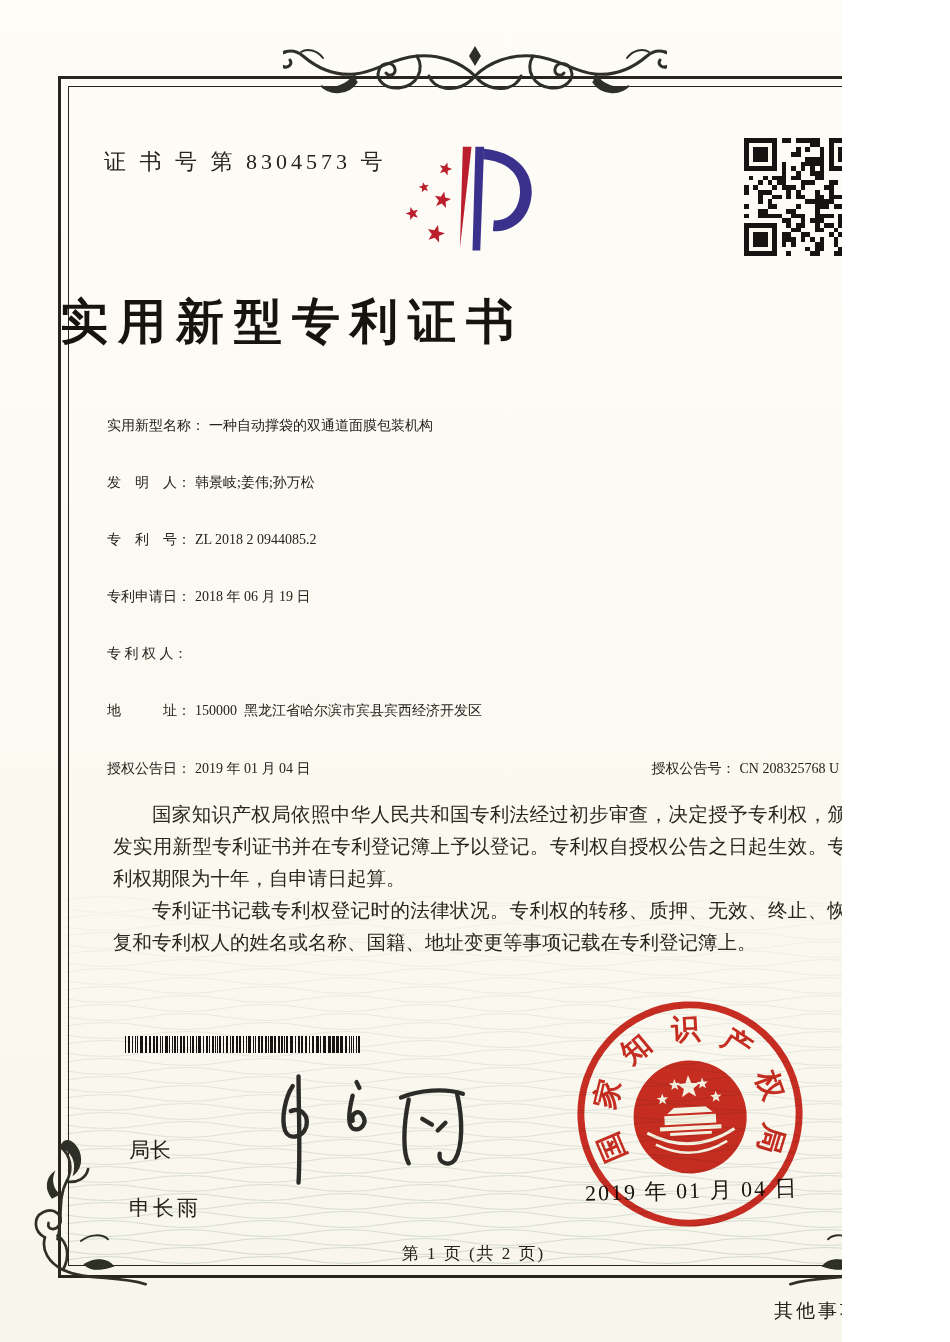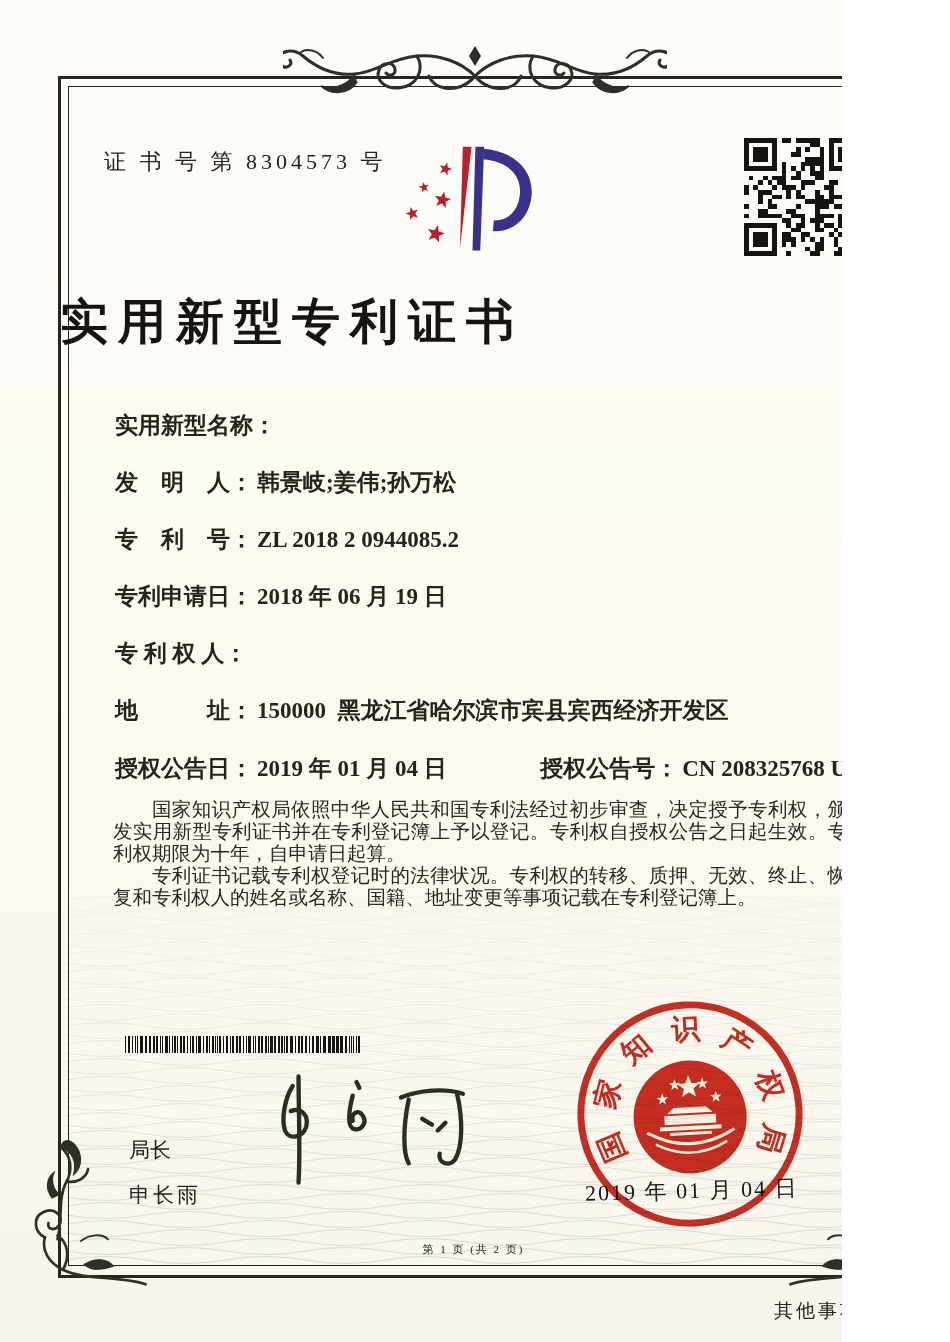"实用新型名称：" .field-row { font-size: 23px -> 14px; font-weight: bold -> none; left: 115px -> 107px }
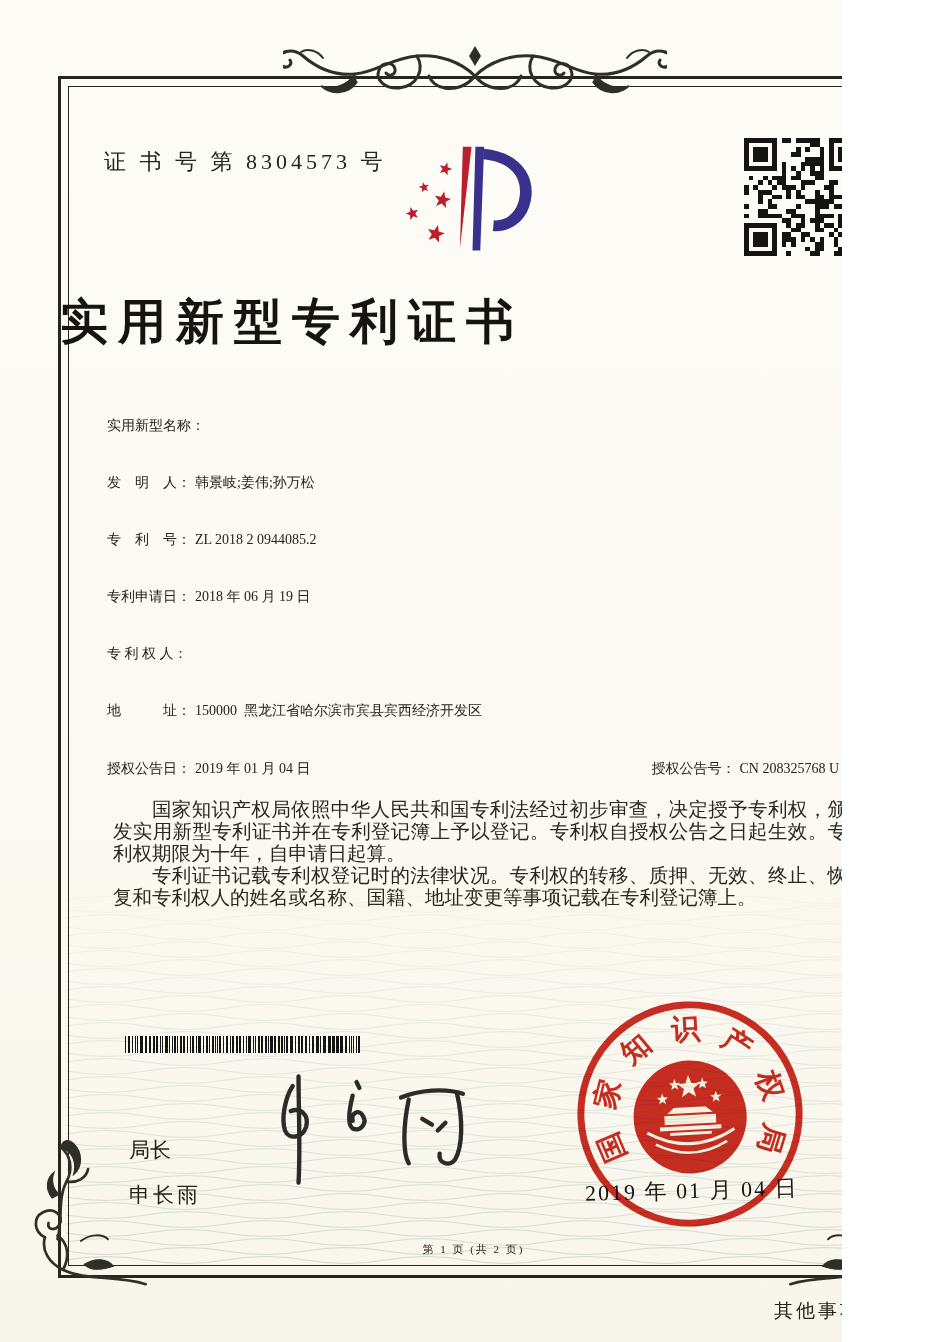"一种自动撑袋的双通道面膜包装机构" span.val { html: none -> <span>一种自动撑袋的双通道面膜包装机构</span> }
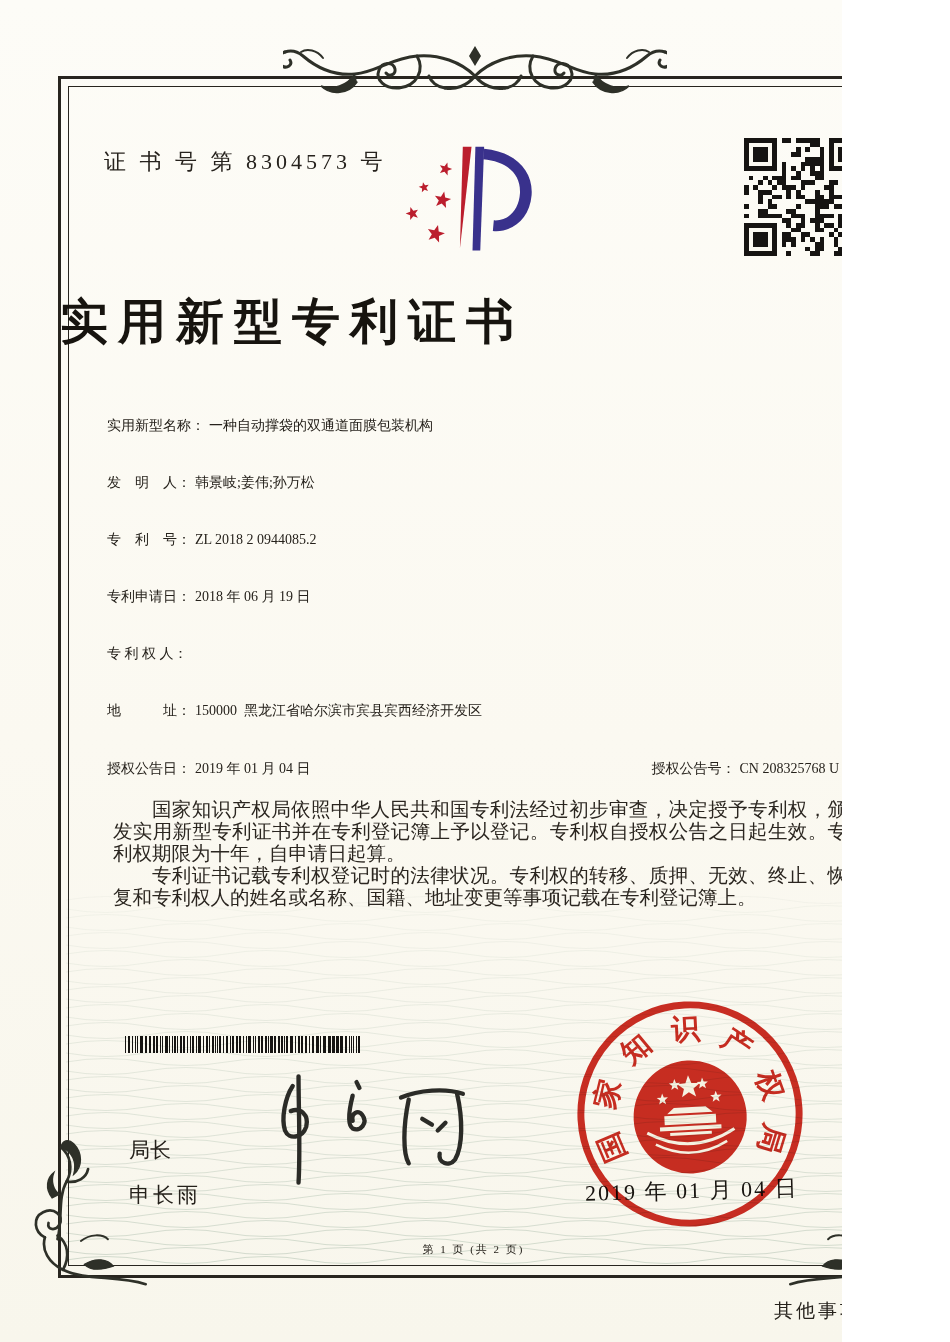"国家知识产权局依照中华人民共和国专利法经过初步审查，决定授予专利权，颁发实用新型" .body-text { line-height: 22px -> 32px }
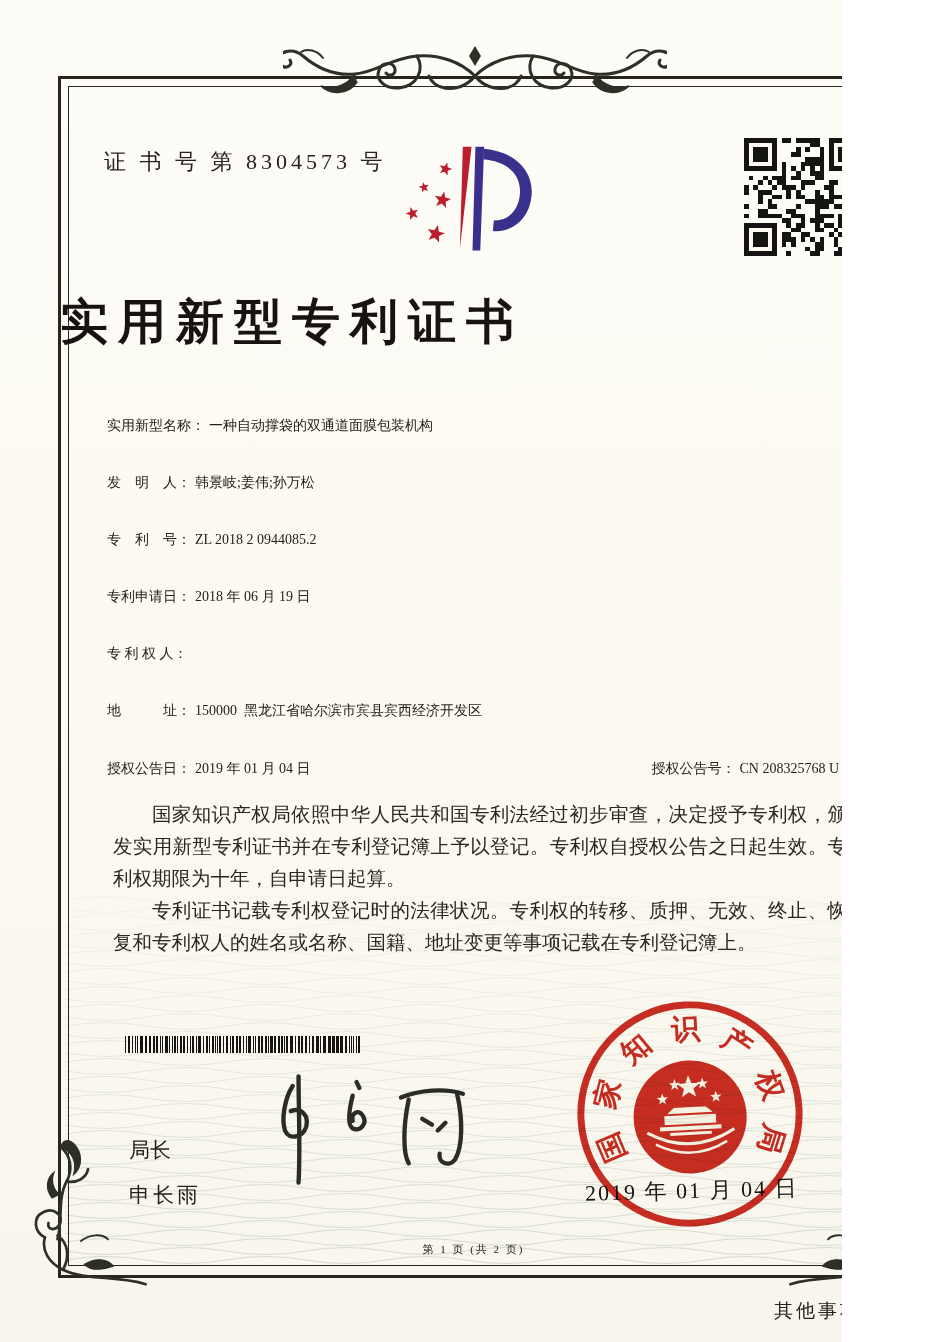"申长雨" .official .name { margin-top: 17px -> 30px }
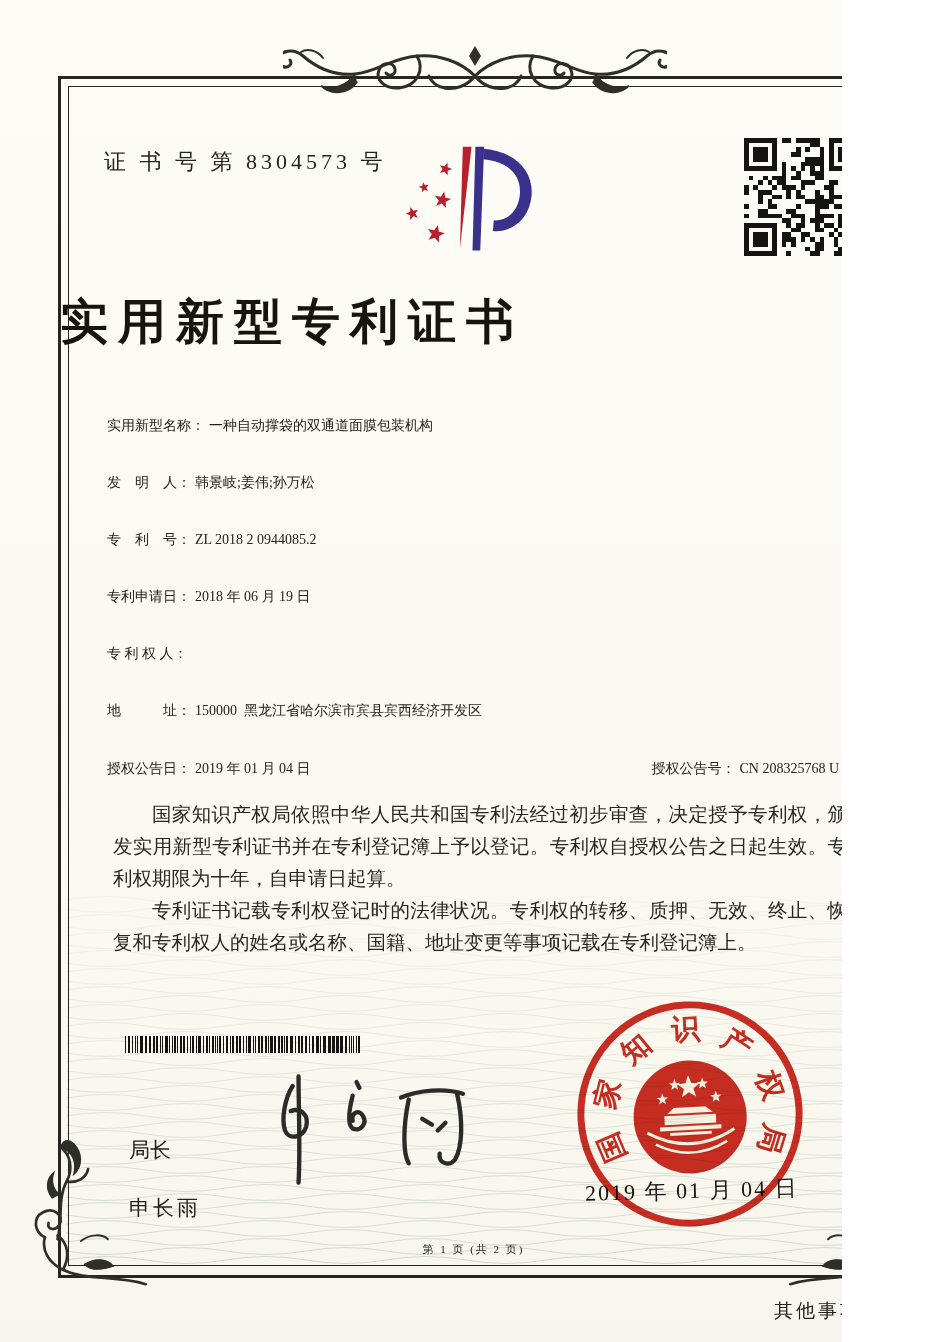"第 1 页 (共 2" .page-indicator { font-size: 11px -> 17px }
